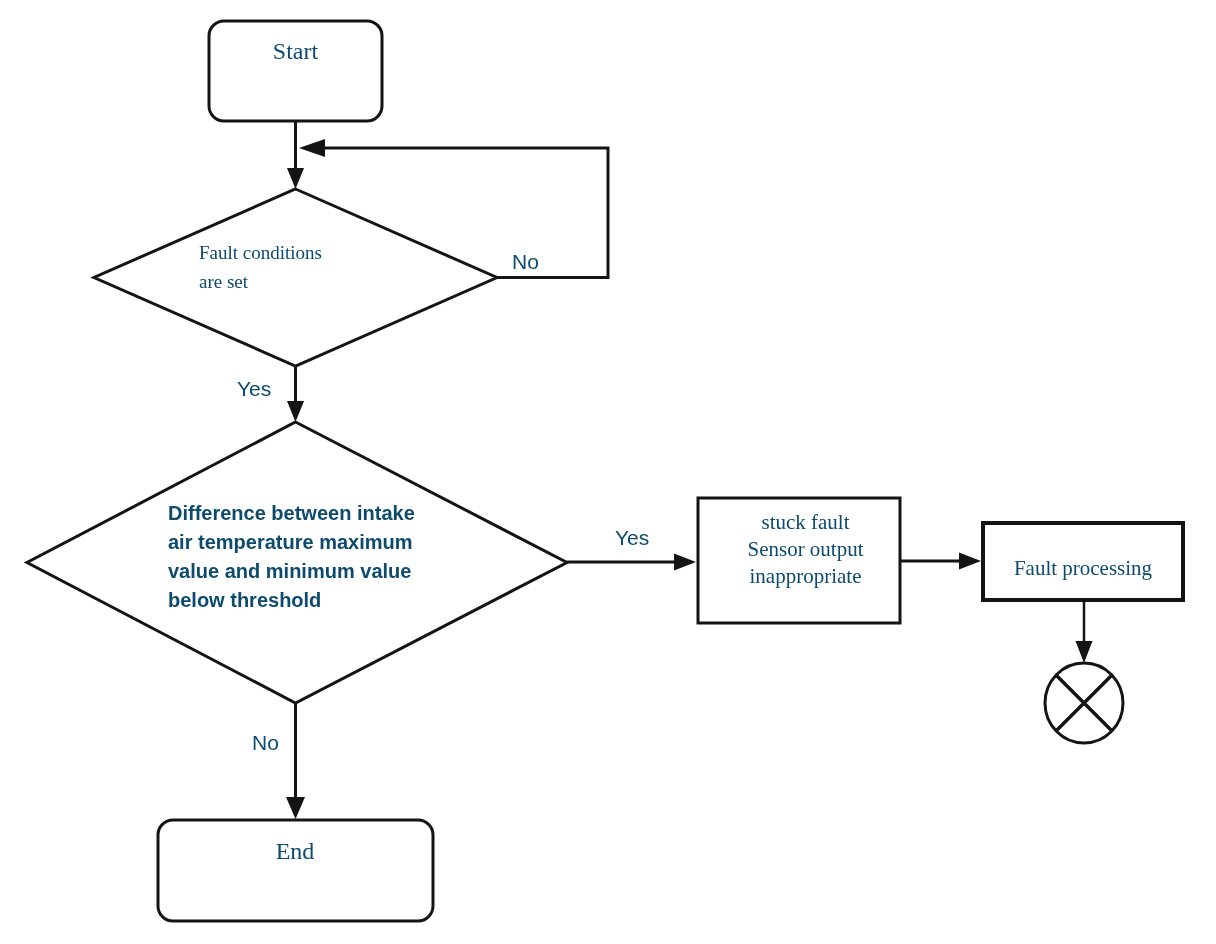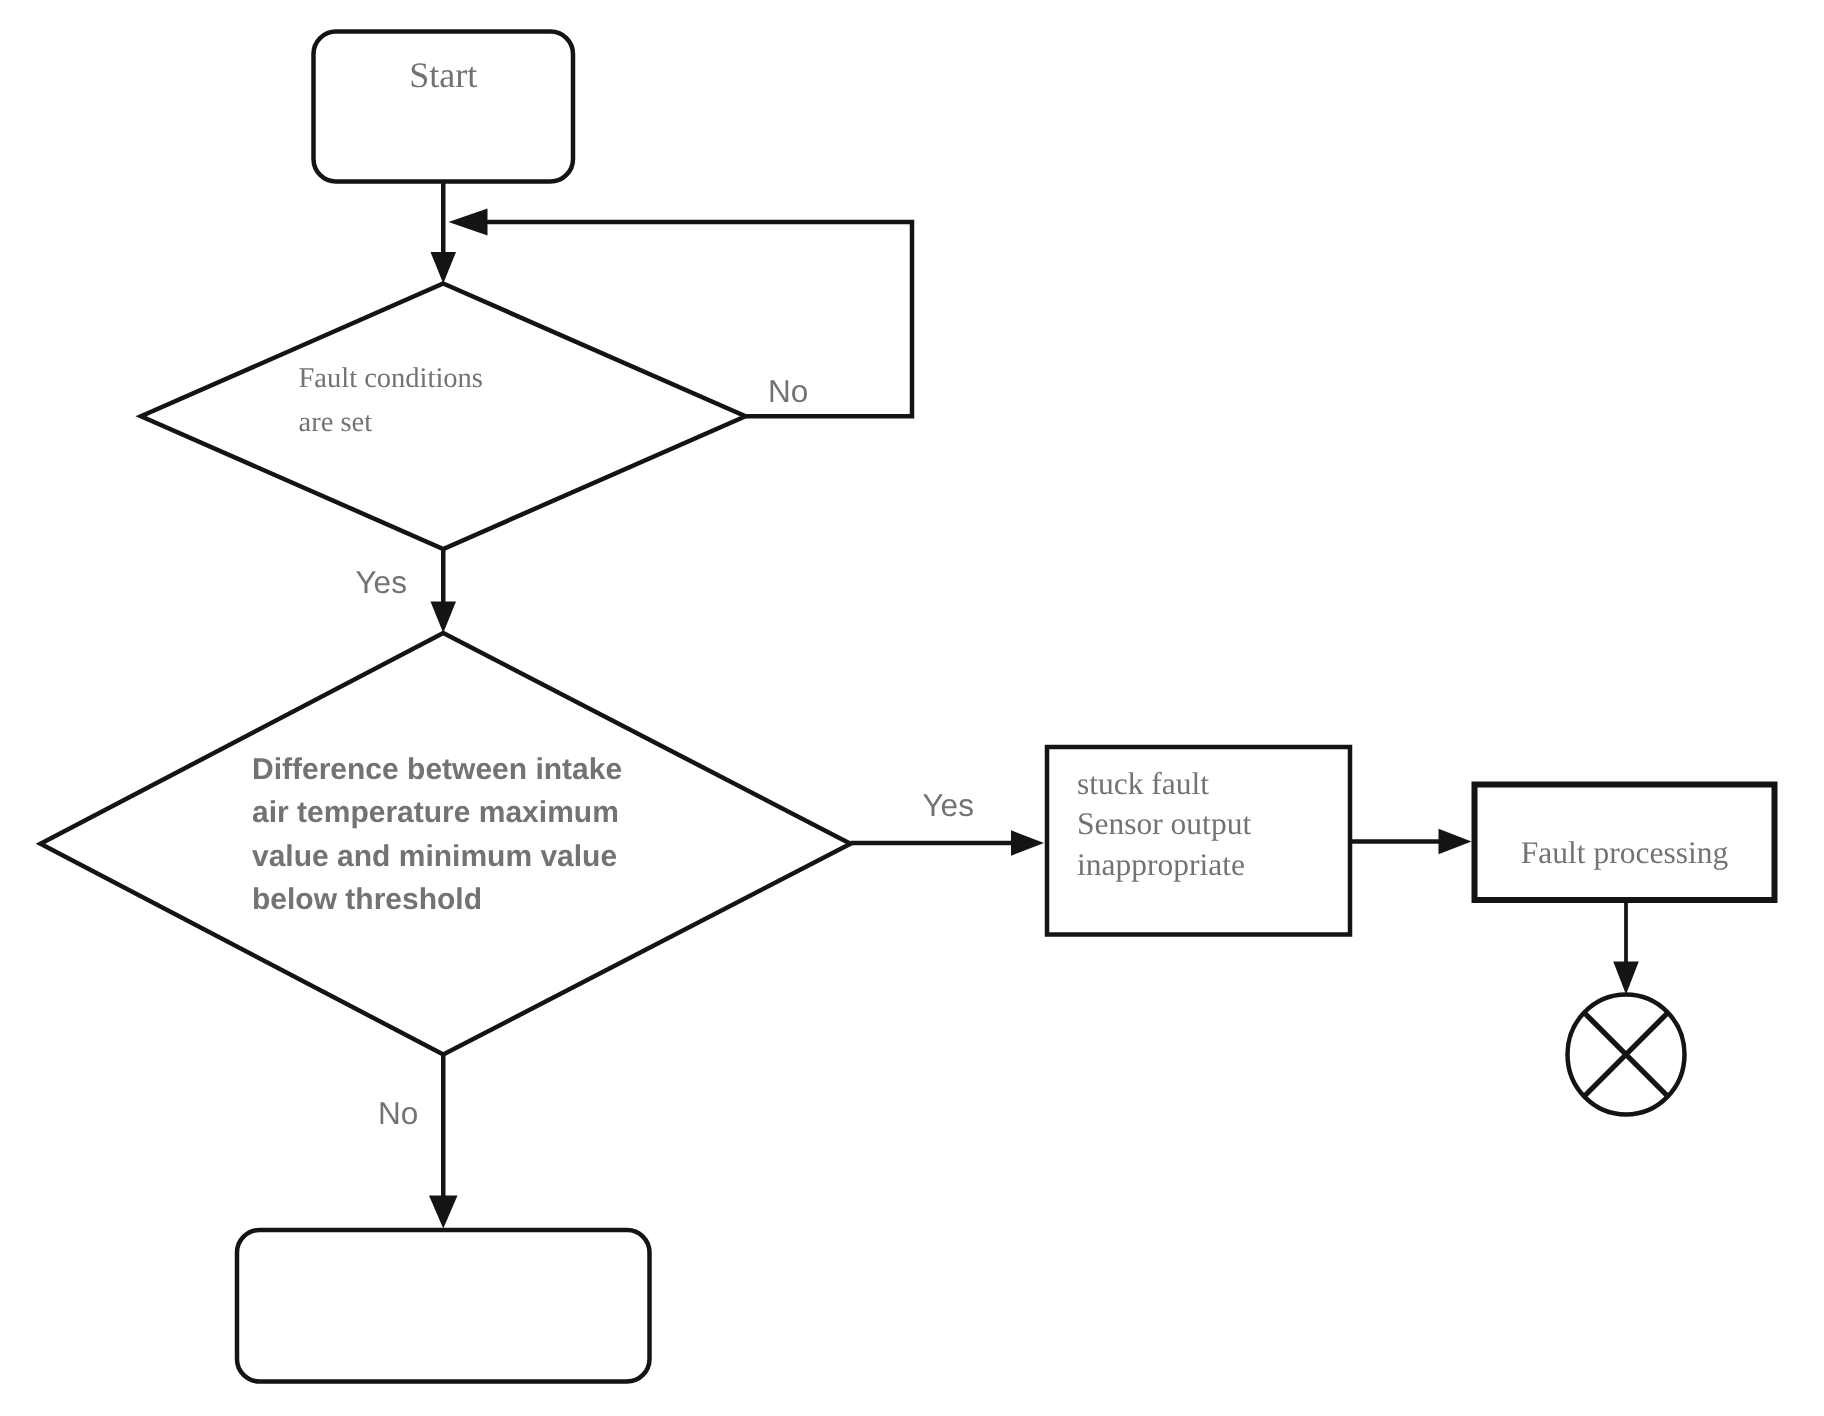"Start" .label { color: #737373 -> #0c4a6e }
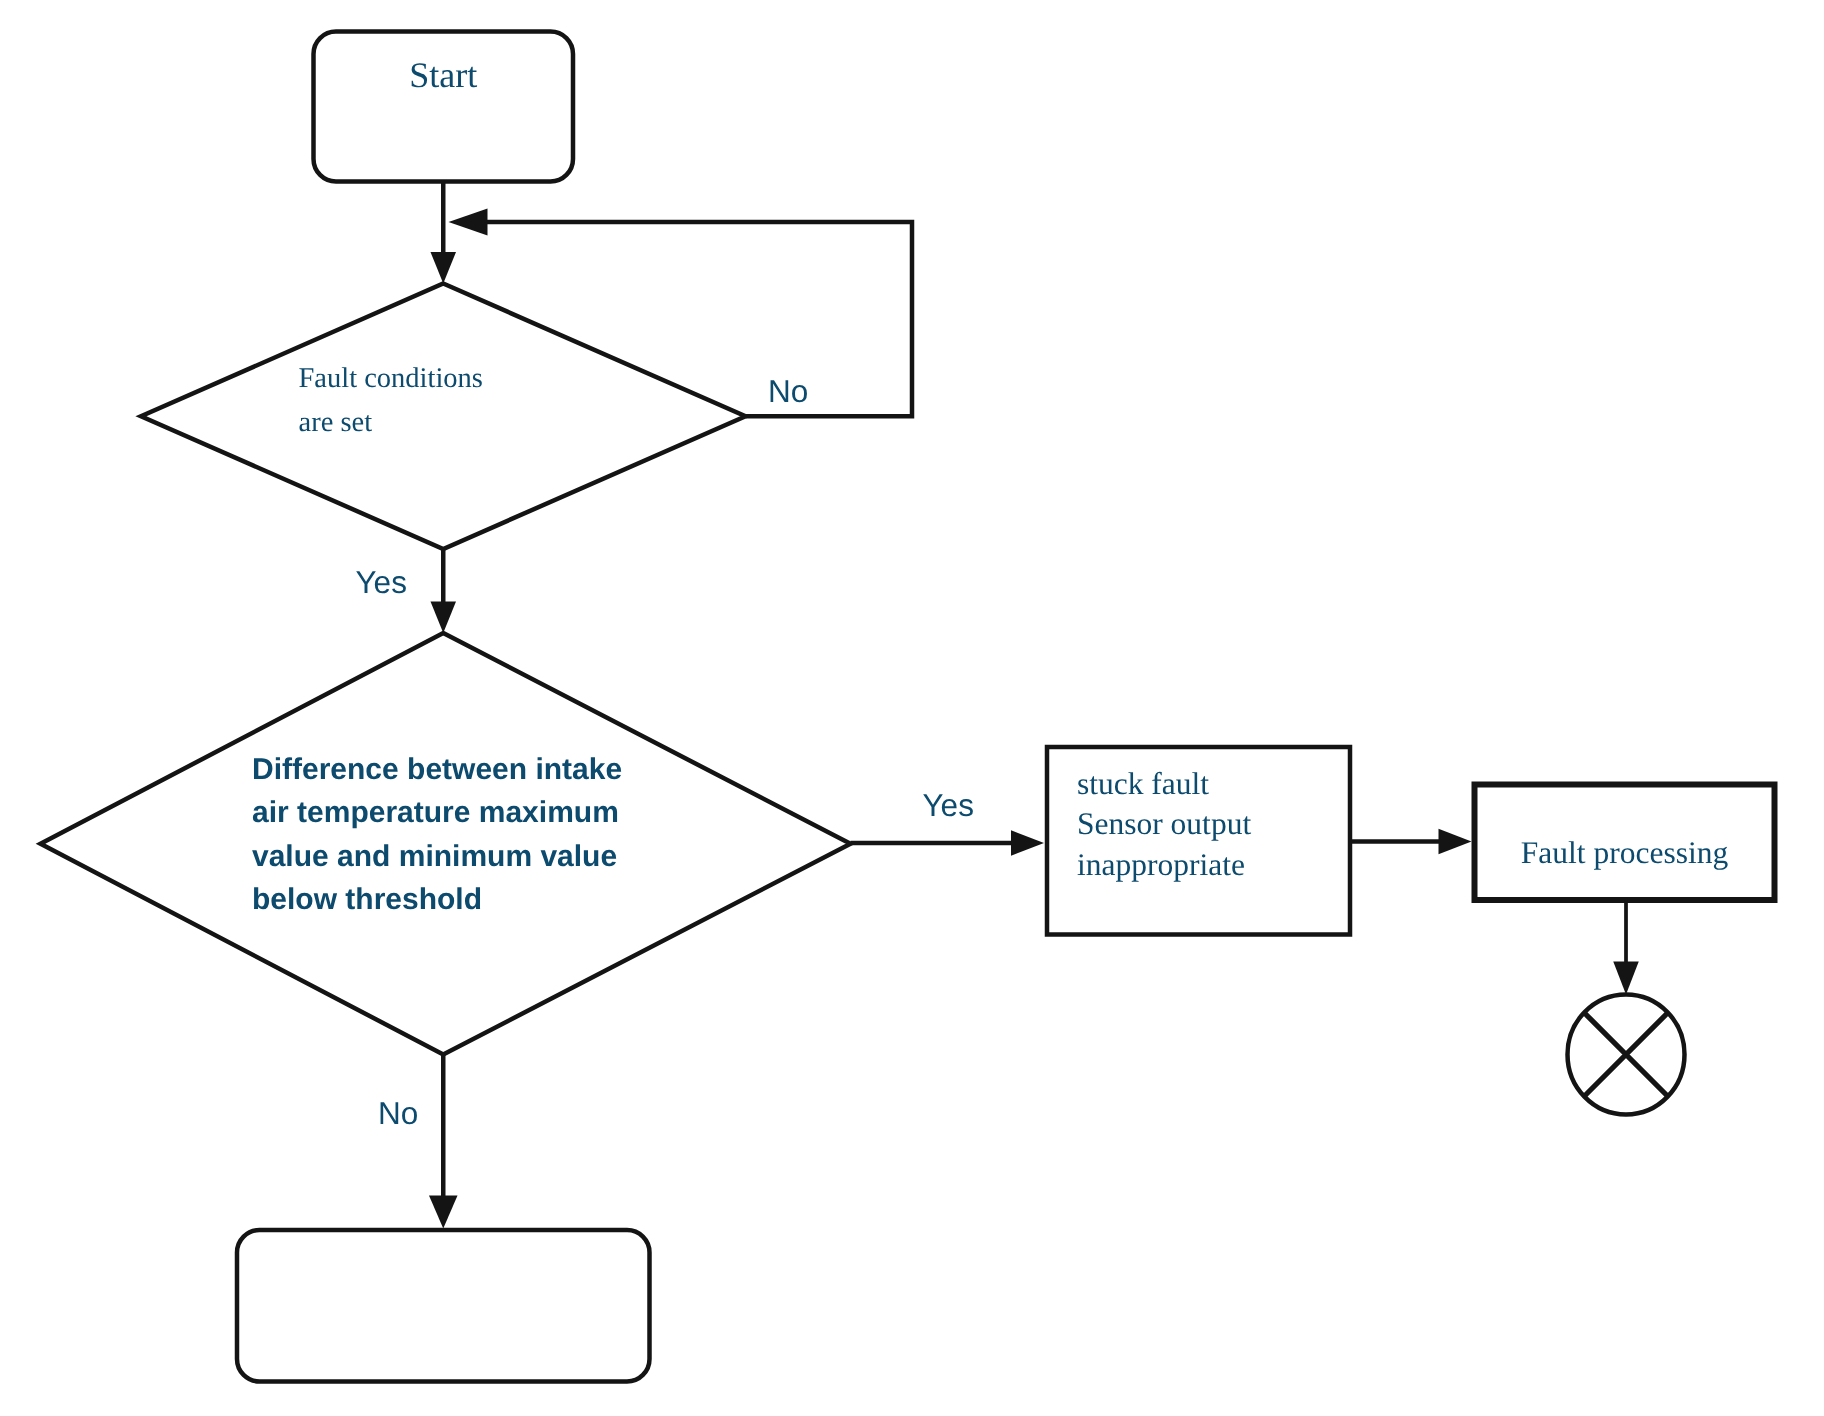"stuck fault" .stuck-label { text-align: none -> center }
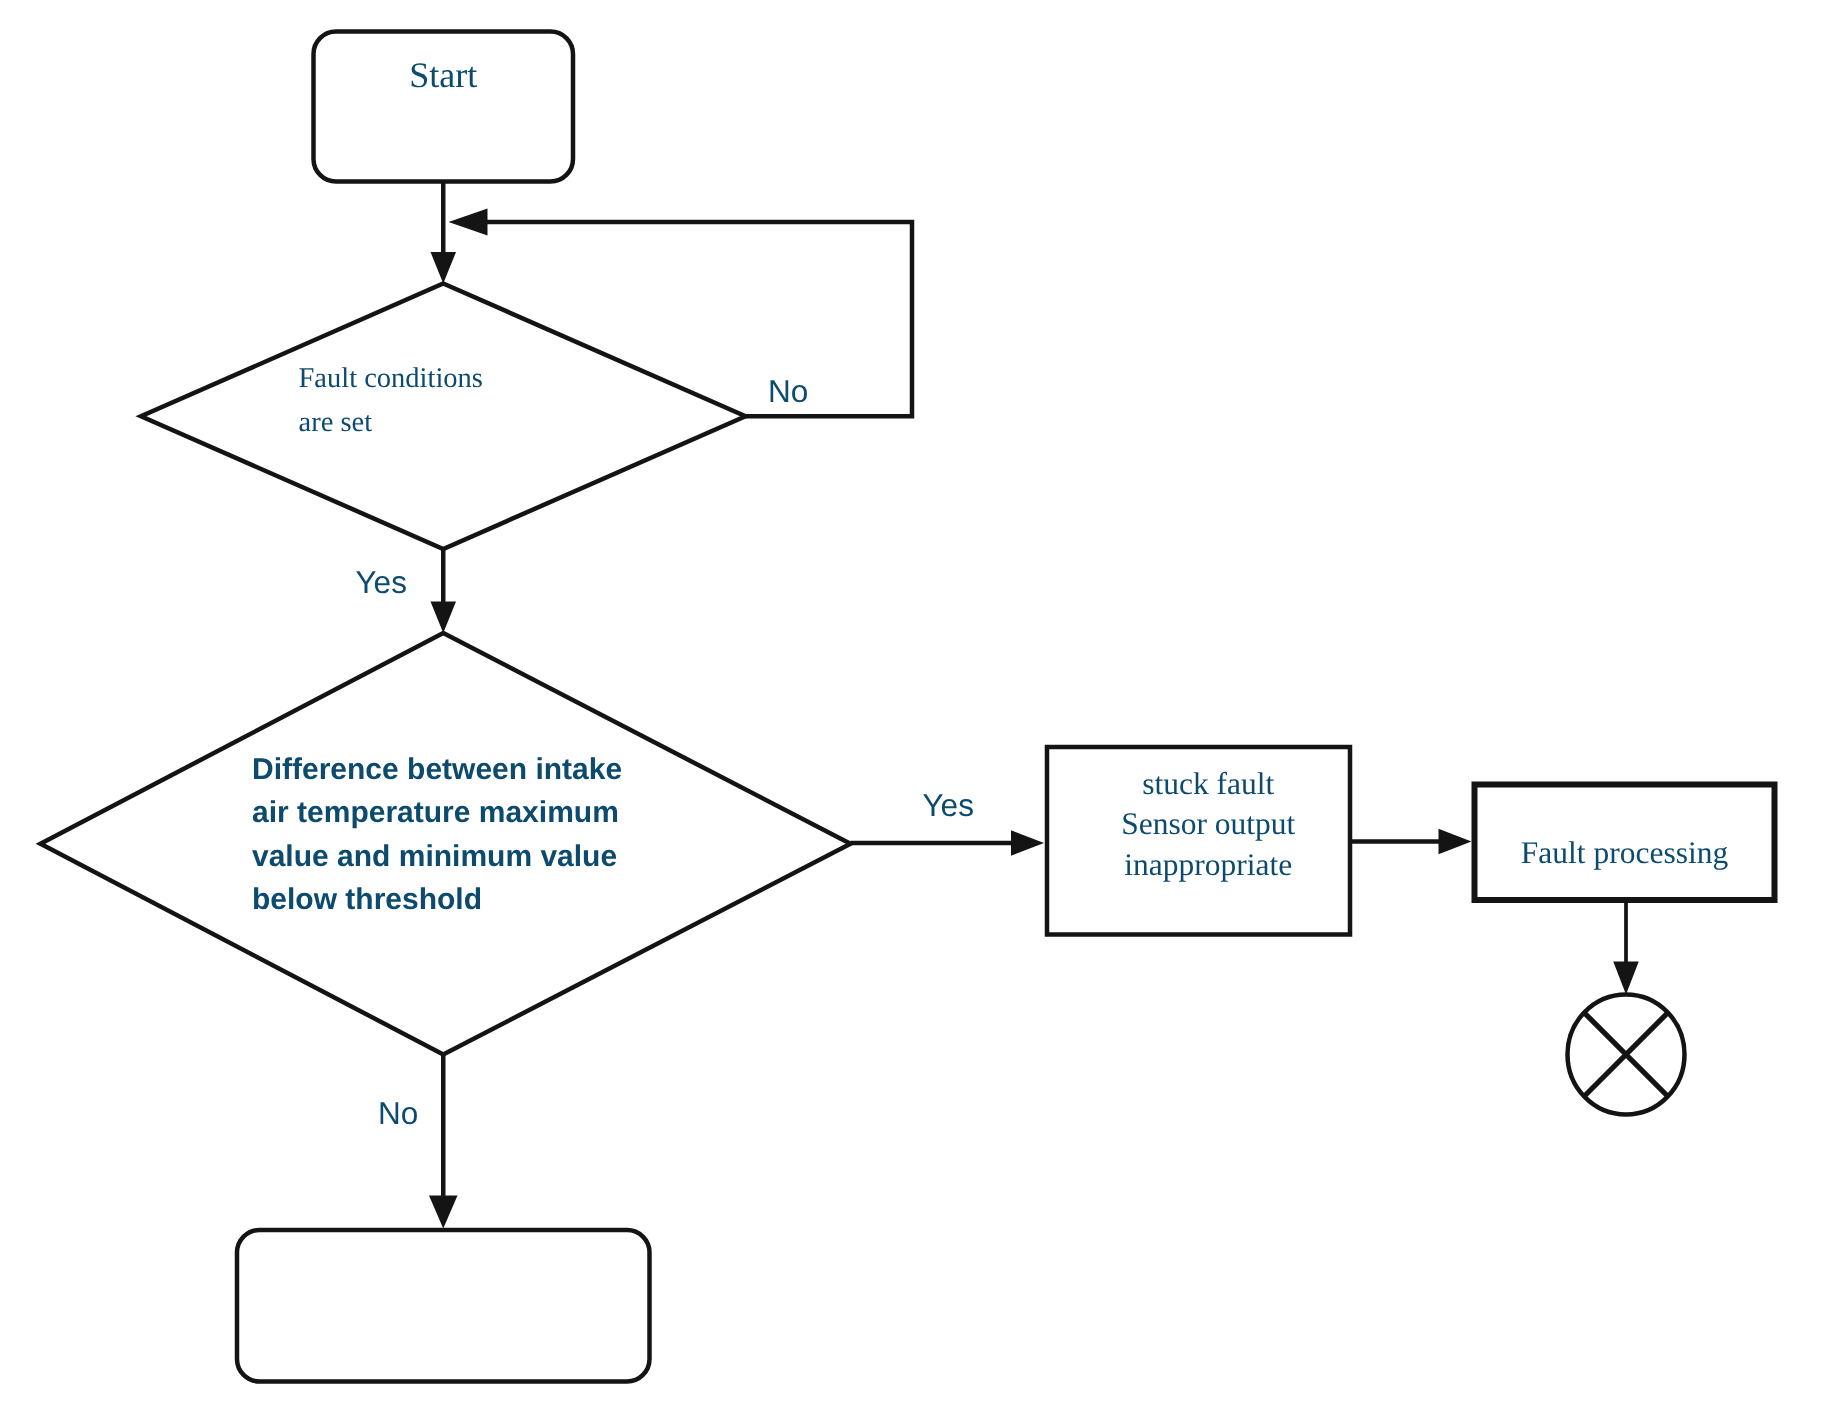"End" div.label { html: none -> <div>End</div> }
